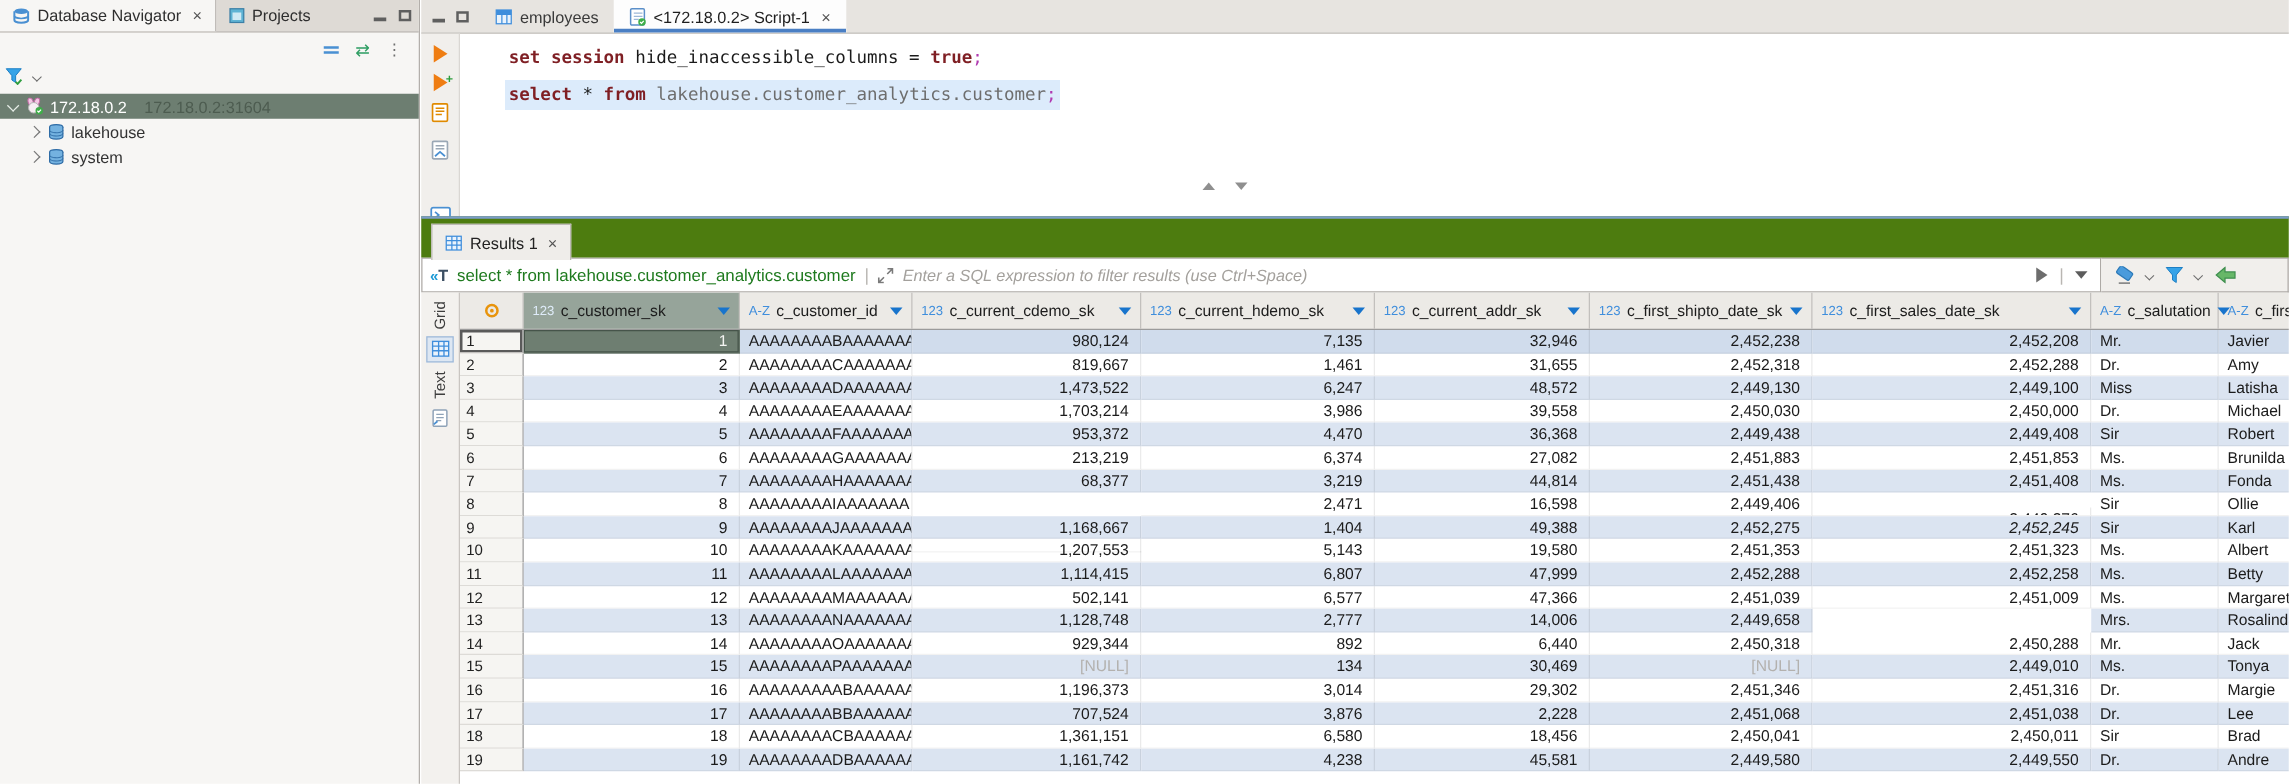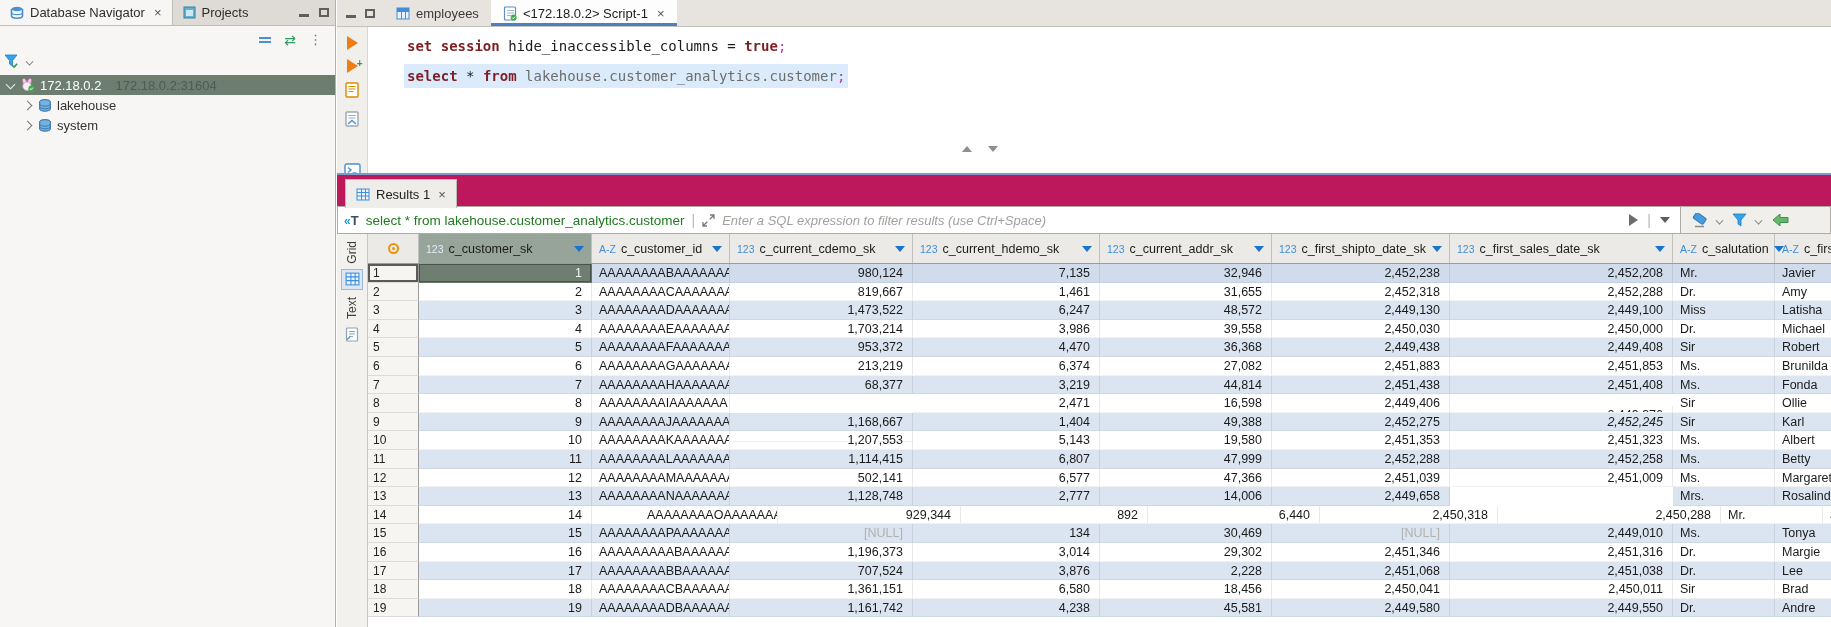"Results 1" .rband { background: #be185d -> #4d7c0f }
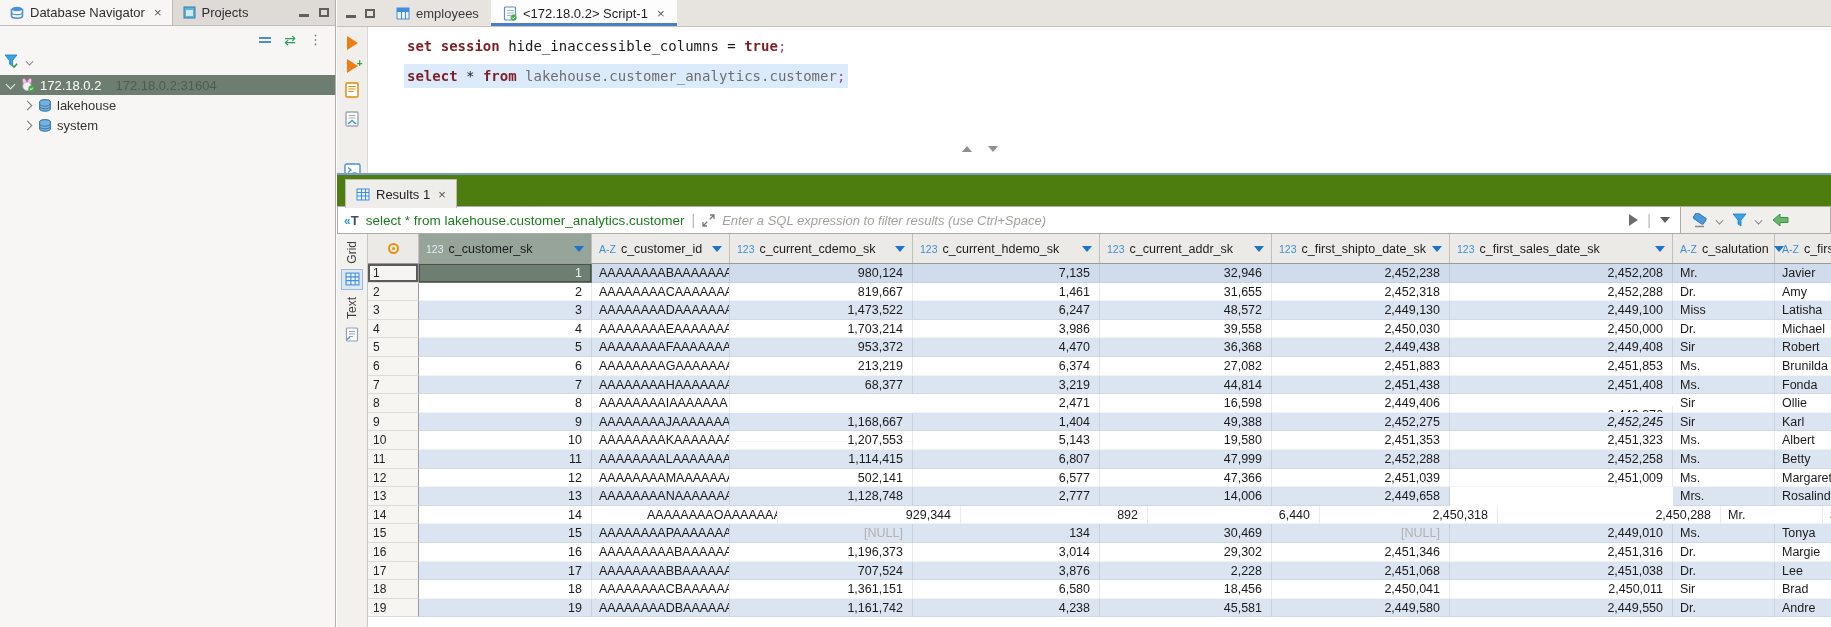"AAAAAAAAOAAAAAAA" div.g-cell { margin-left: 48px -> none }
